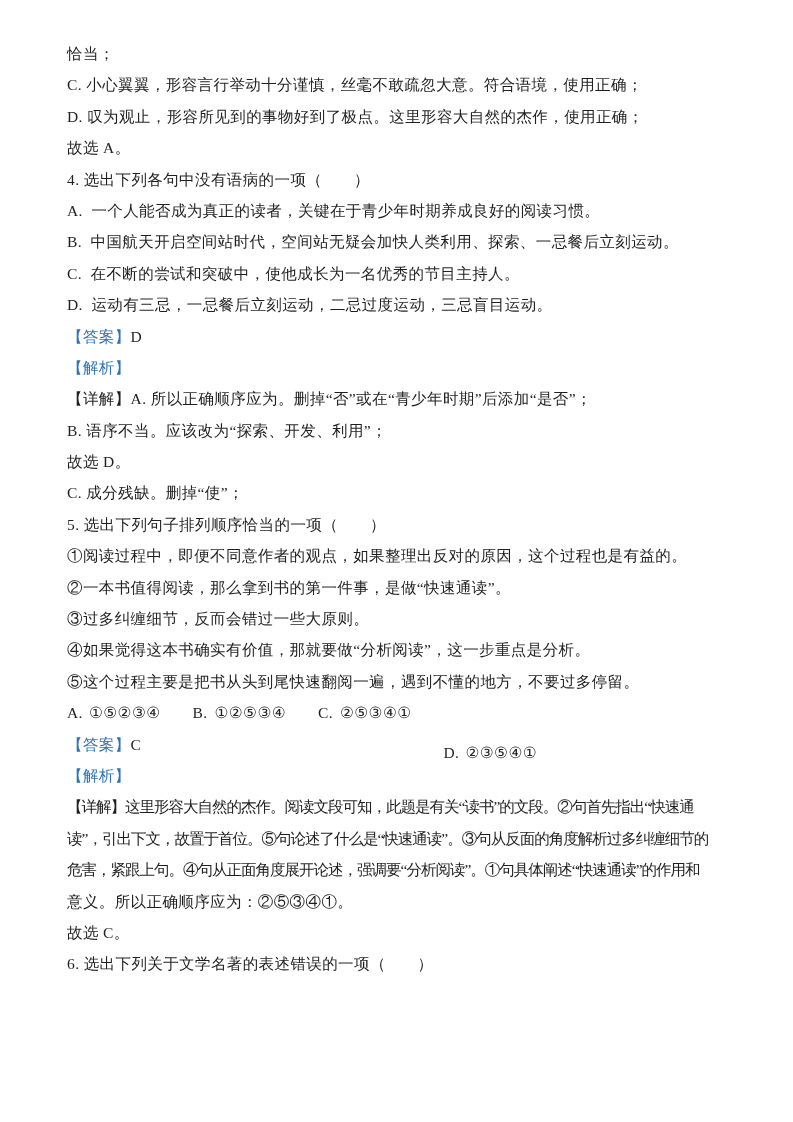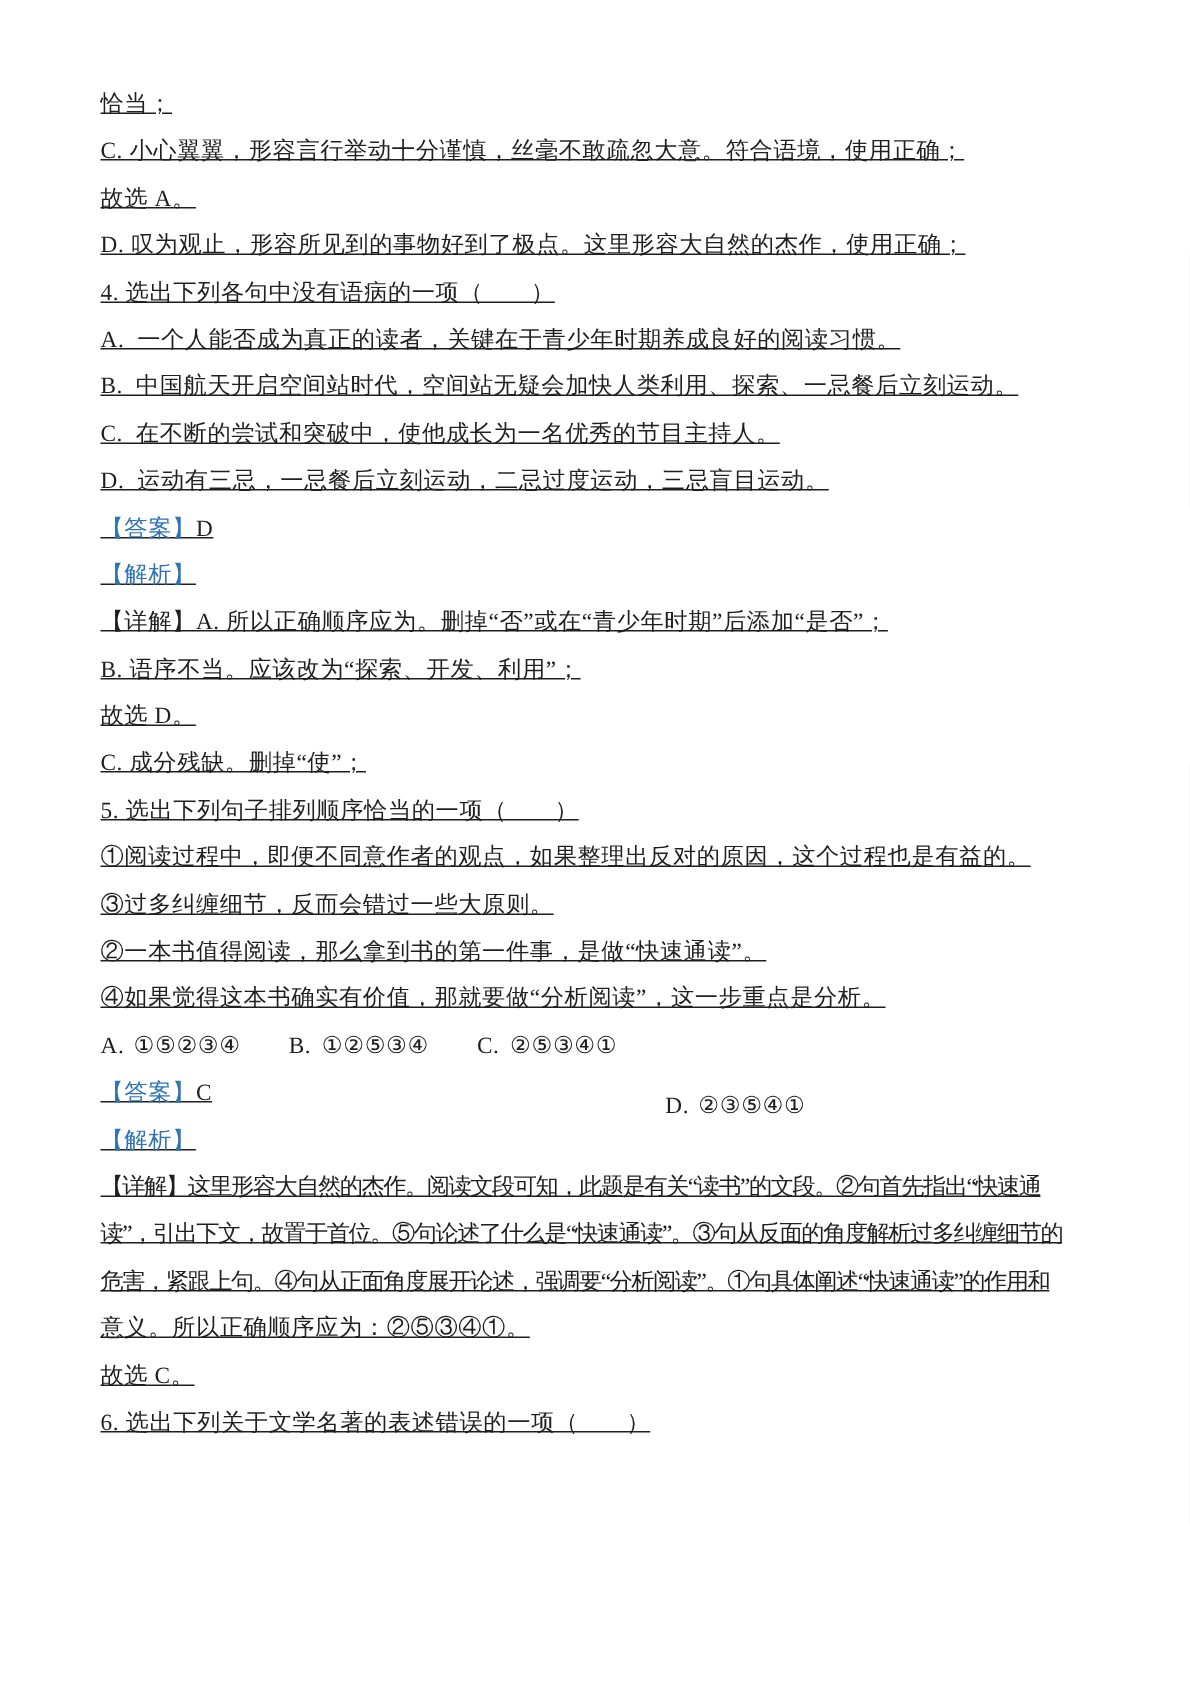"恰当；" .content { text-decoration: underline -> none; top: 54px -> 38px }
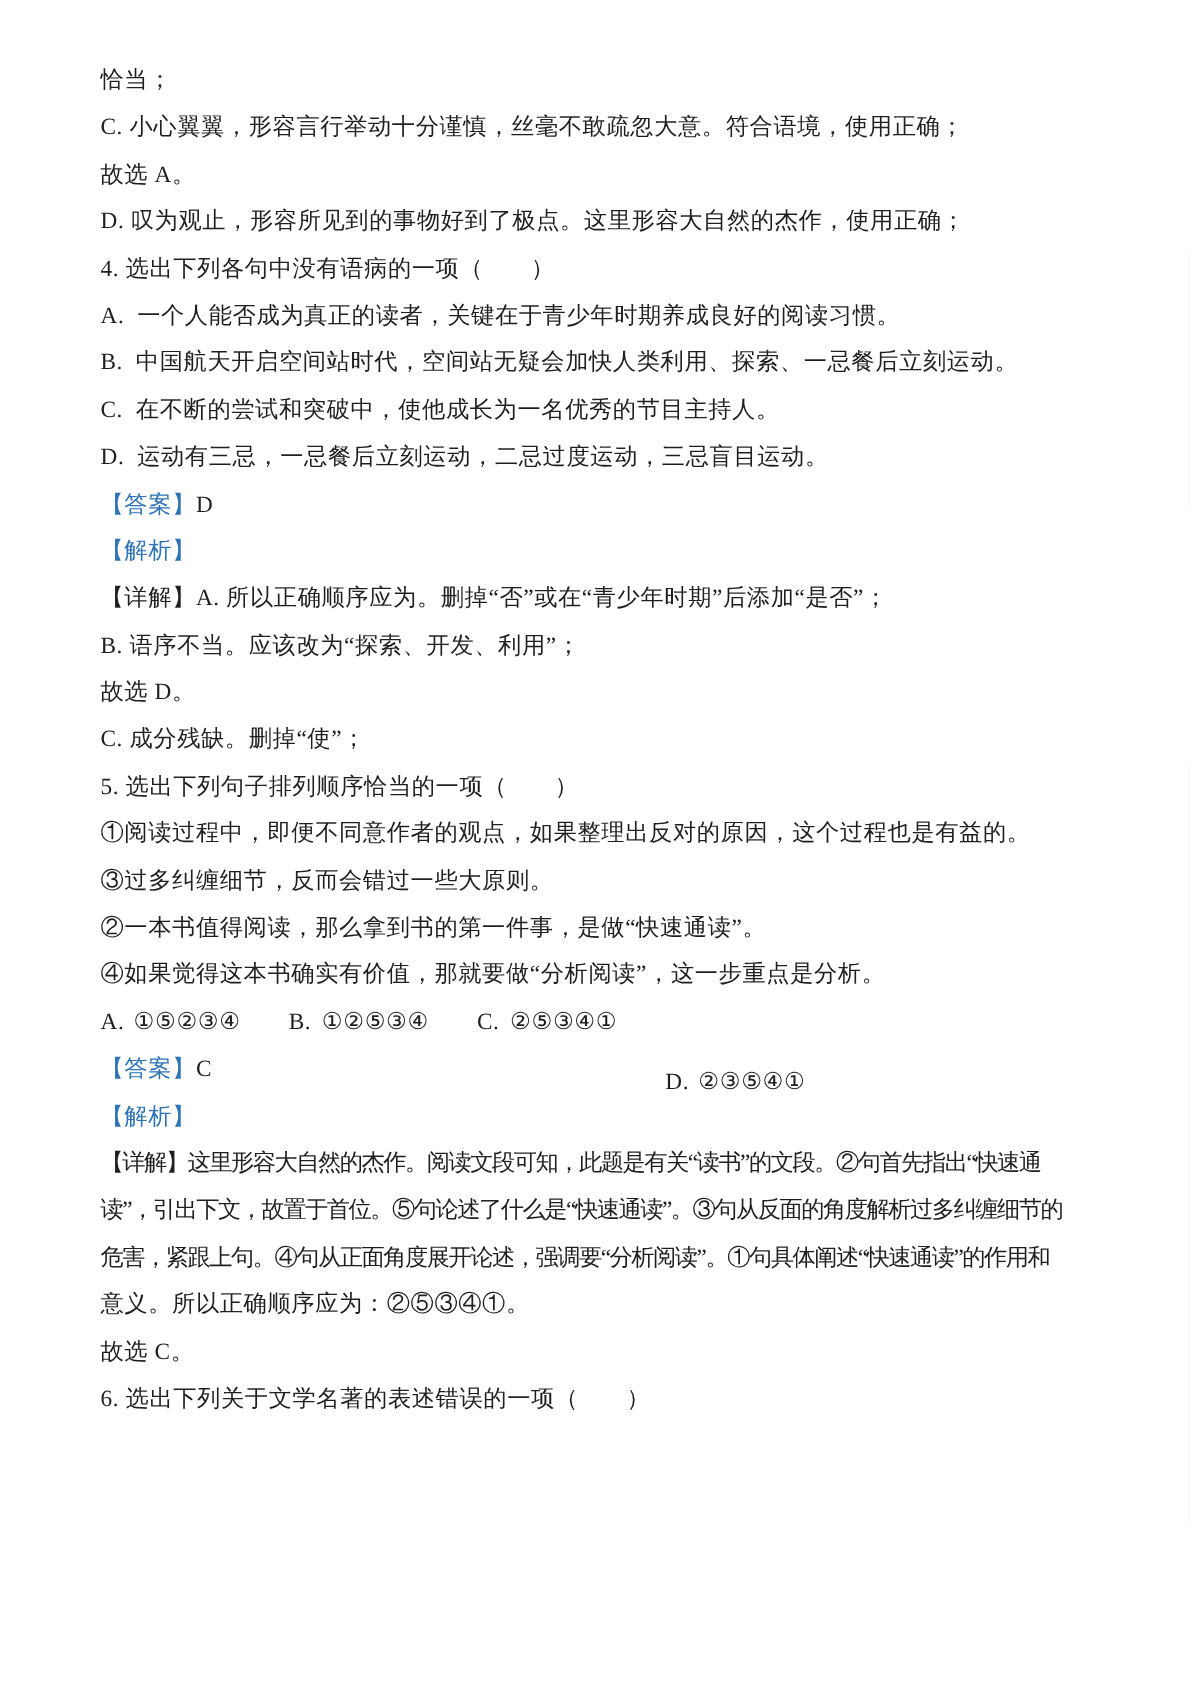"故选 A。" div.line { order: before "D. 叹为观止，形容所见到的事物好到了极点。这里形容大自然的杰作，使用正确；" -> after "D. 叹为观止，形容所见到的事物好到了极点。这里形容大自然的杰作，使用正确；" }
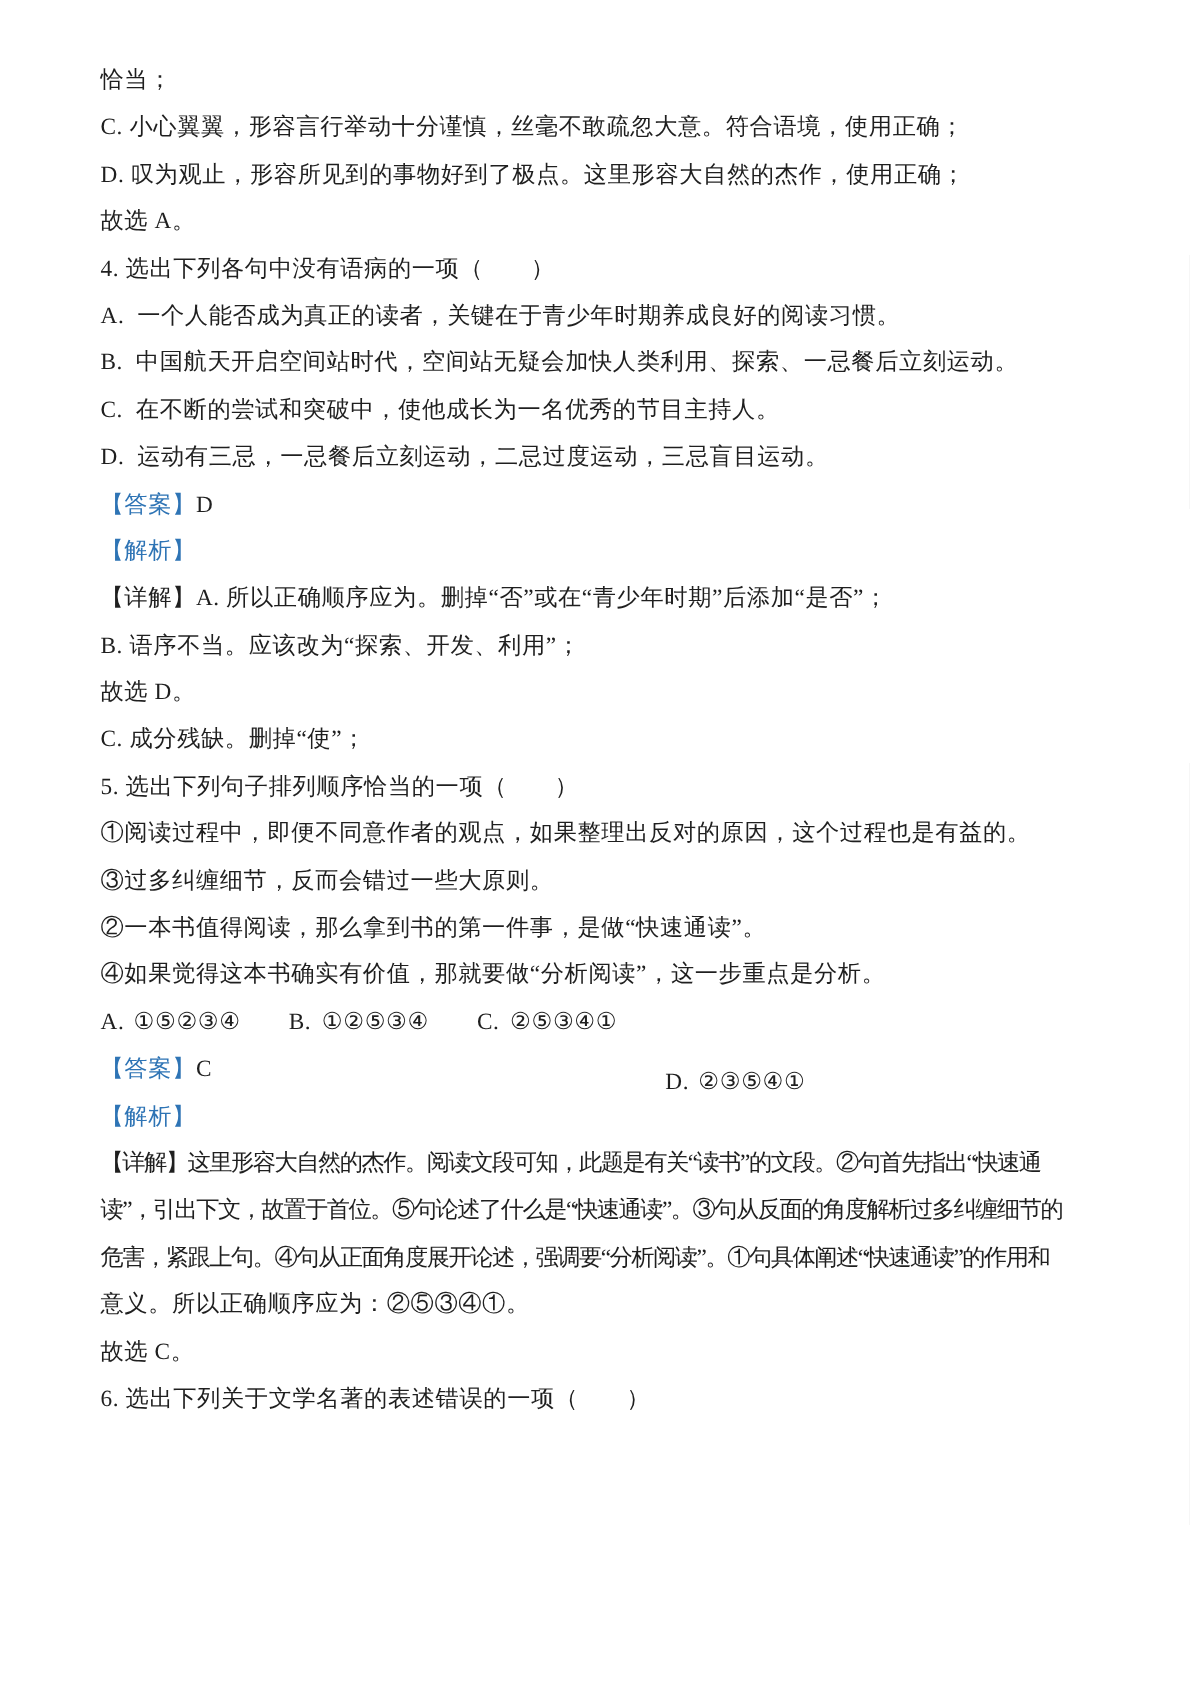"③过多纠缠细节，反而会错过一些大原则。" div.line { order: before "②一本书值得阅读，那么拿到书的第一件事，是做“快速通读”。" -> after "②一本书值得阅读，那么拿到书的第一件事，是做“快速通读”。" }
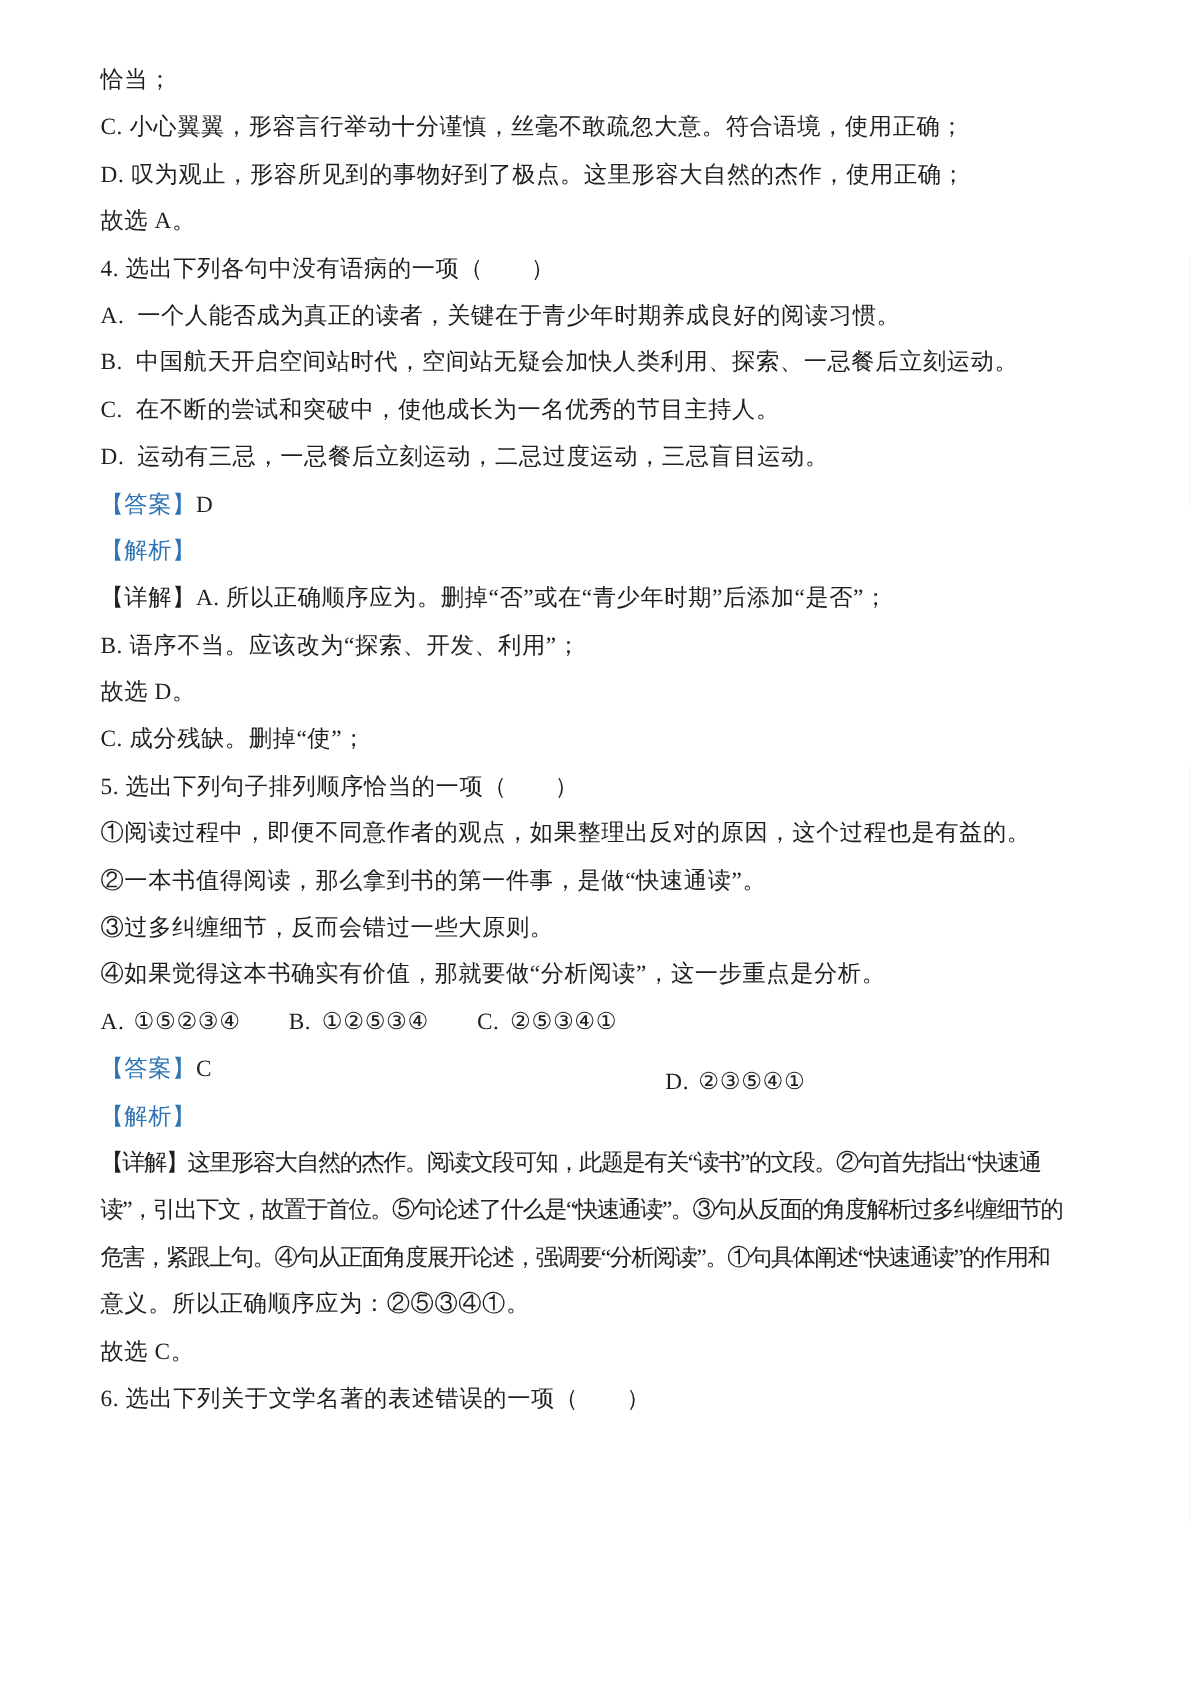"⑤这个过程主要是把书从头到尾快速翻阅一遍，遇到不懂的地方，不要过多停留。" div.line { html: none -> <div><span>⑤这个过程主要是把书从头到尾快速翻阅一遍，遇到不懂的地方，不要过多停留。</span></div> }
